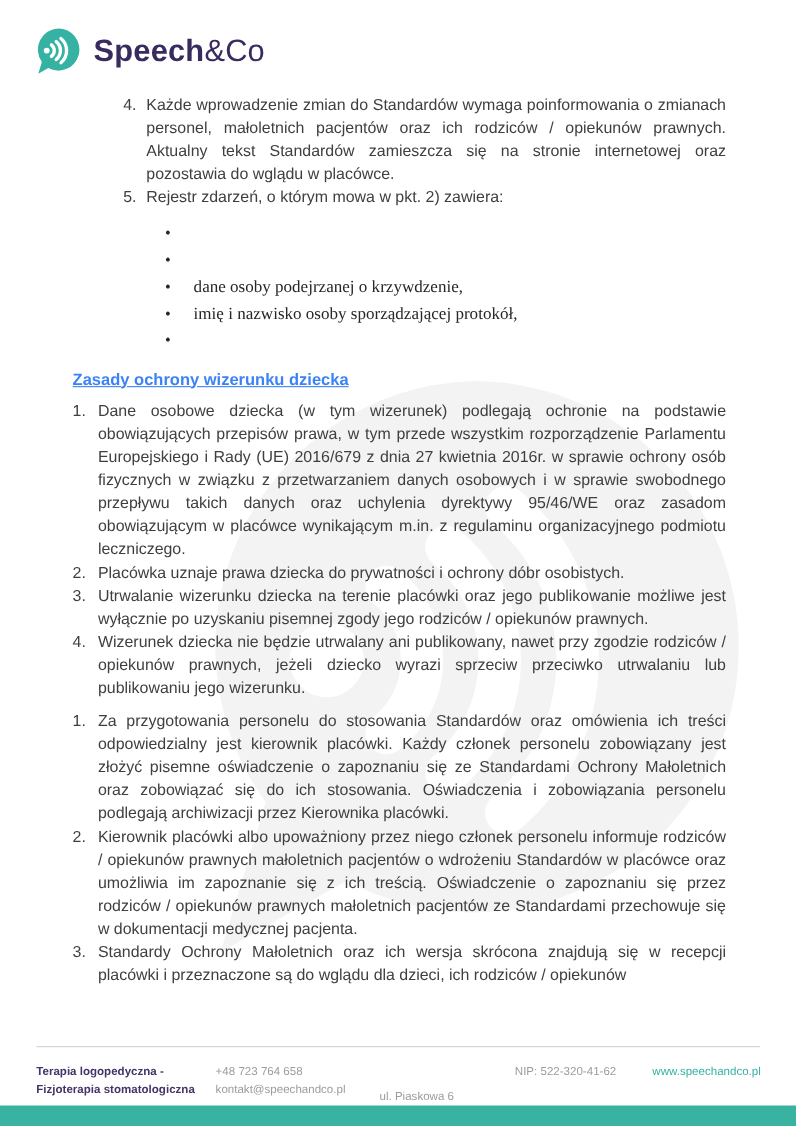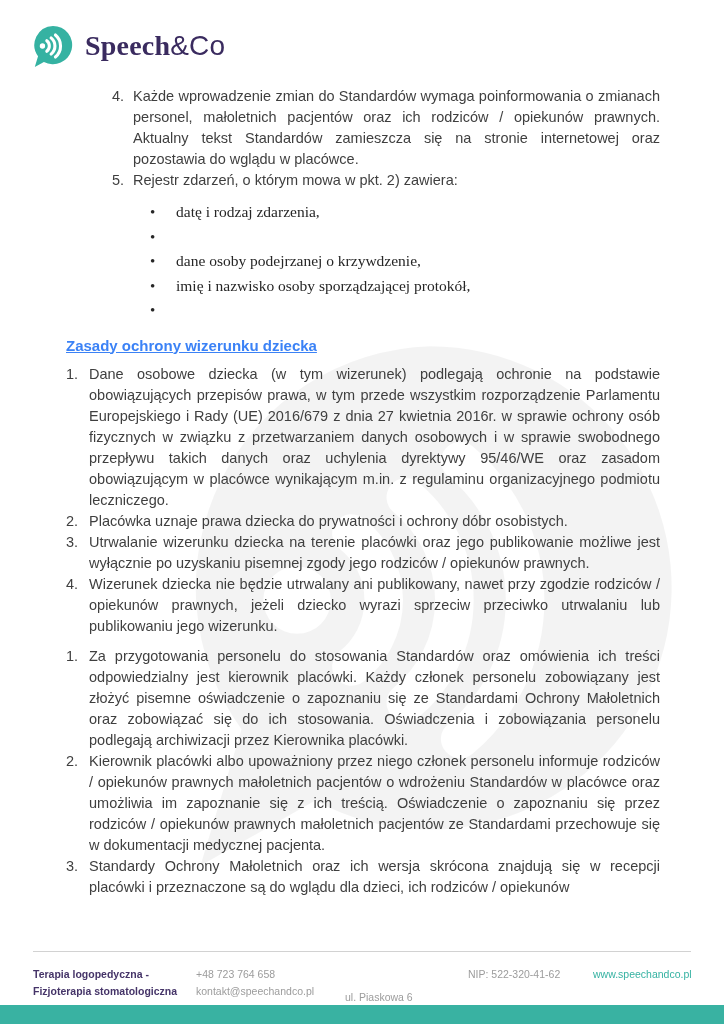"Speech" .brand .b1 { font-family: Liberation Serif, serif -> none }
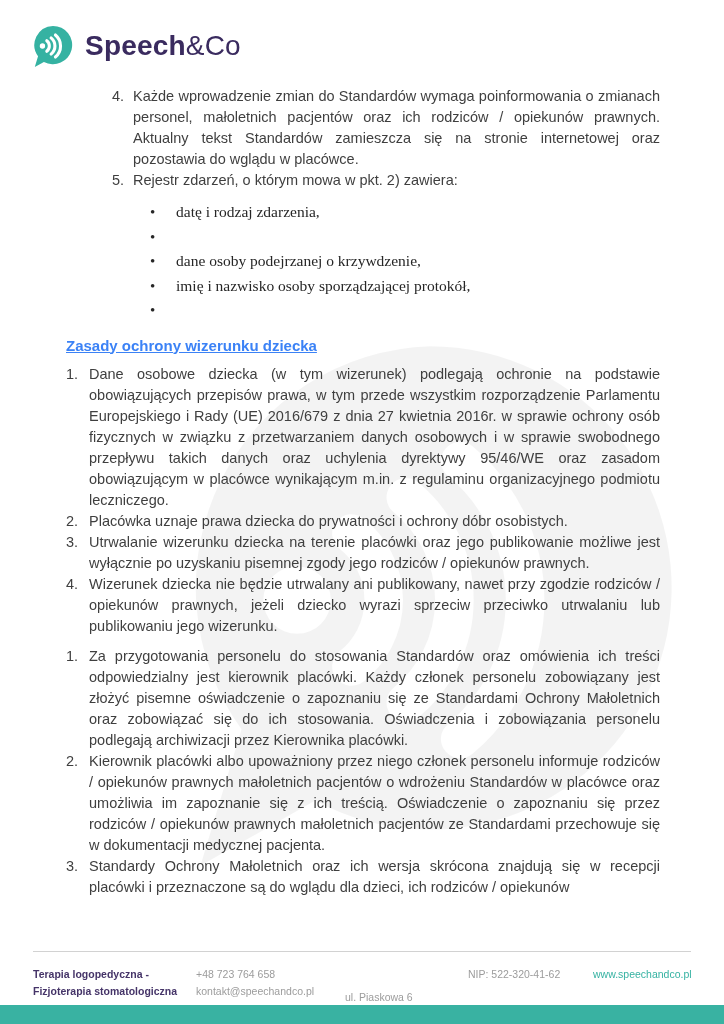"datę i rodzaj zdarzenia," span { html: <span>datę i rodzaj zdarzenia,</span> -> none }
